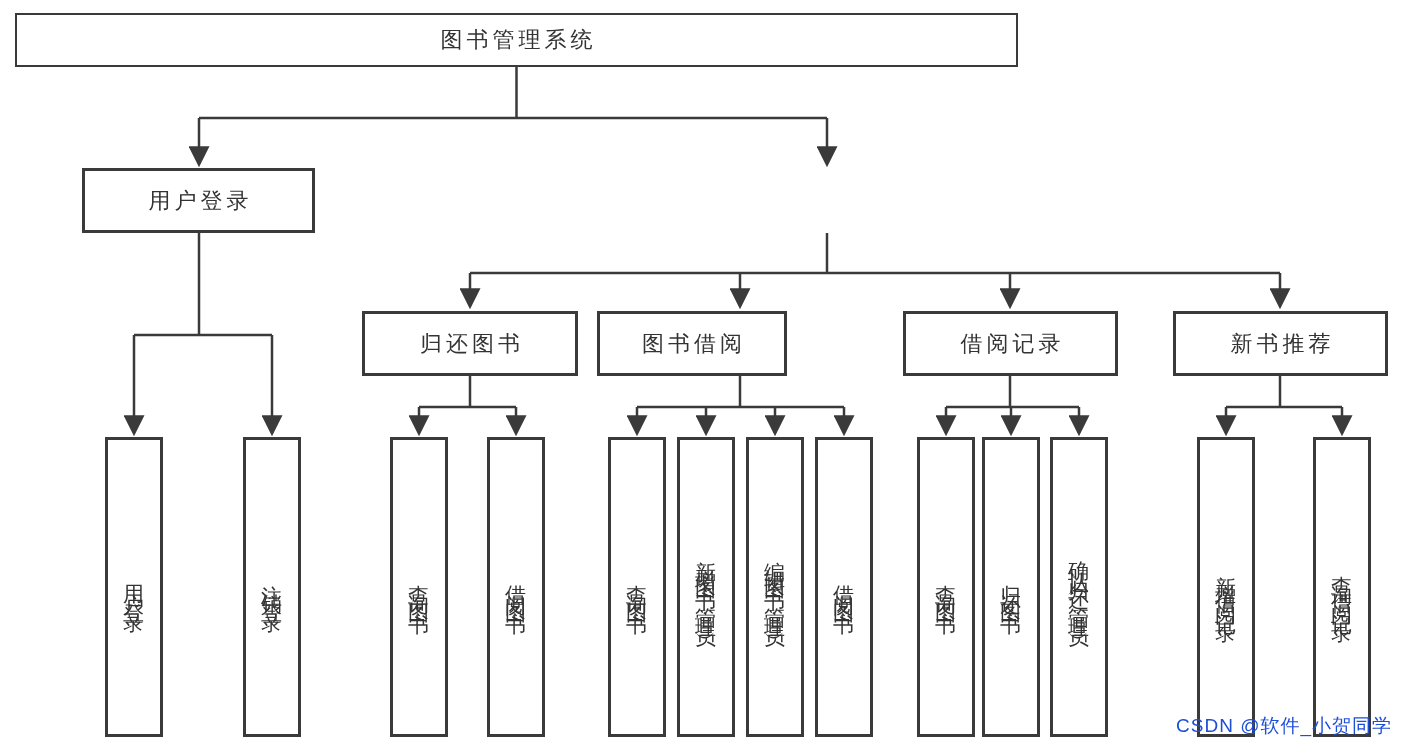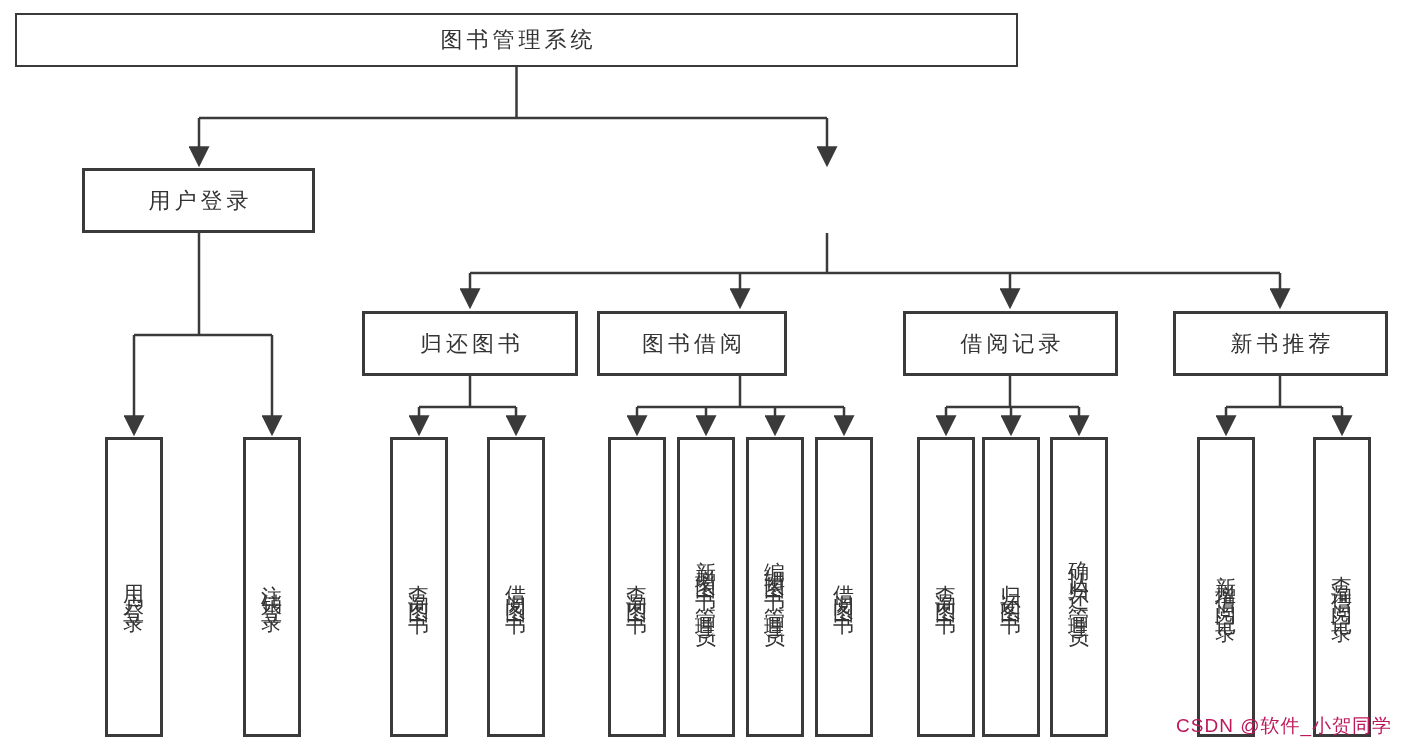"CSDN @软件_小贺同学" #watermark { color: #be185d -> #1d4ed8 }
